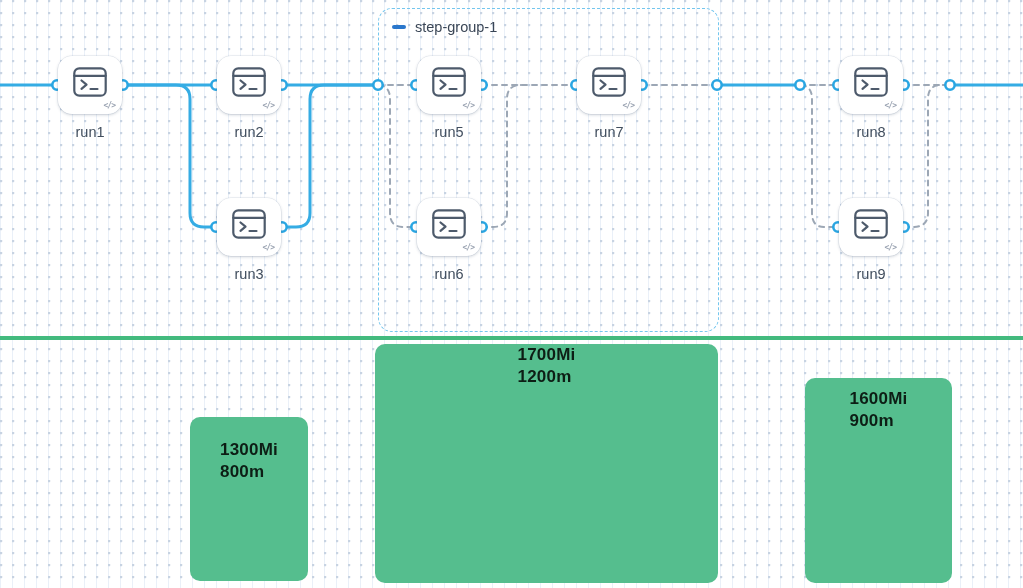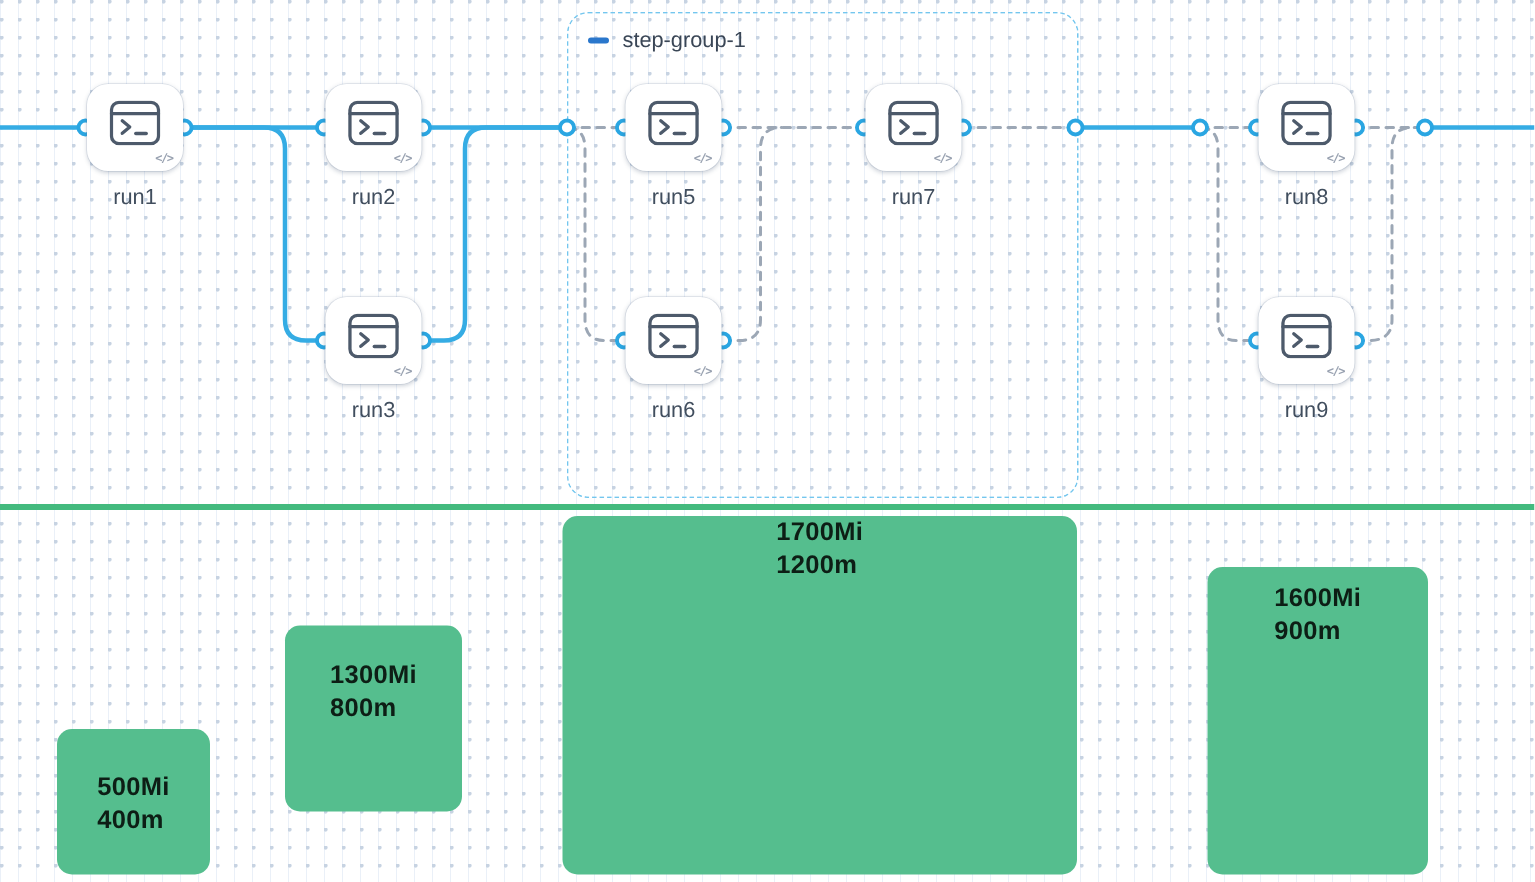"1300Mi" div.bar { height: 124px -> 164px }
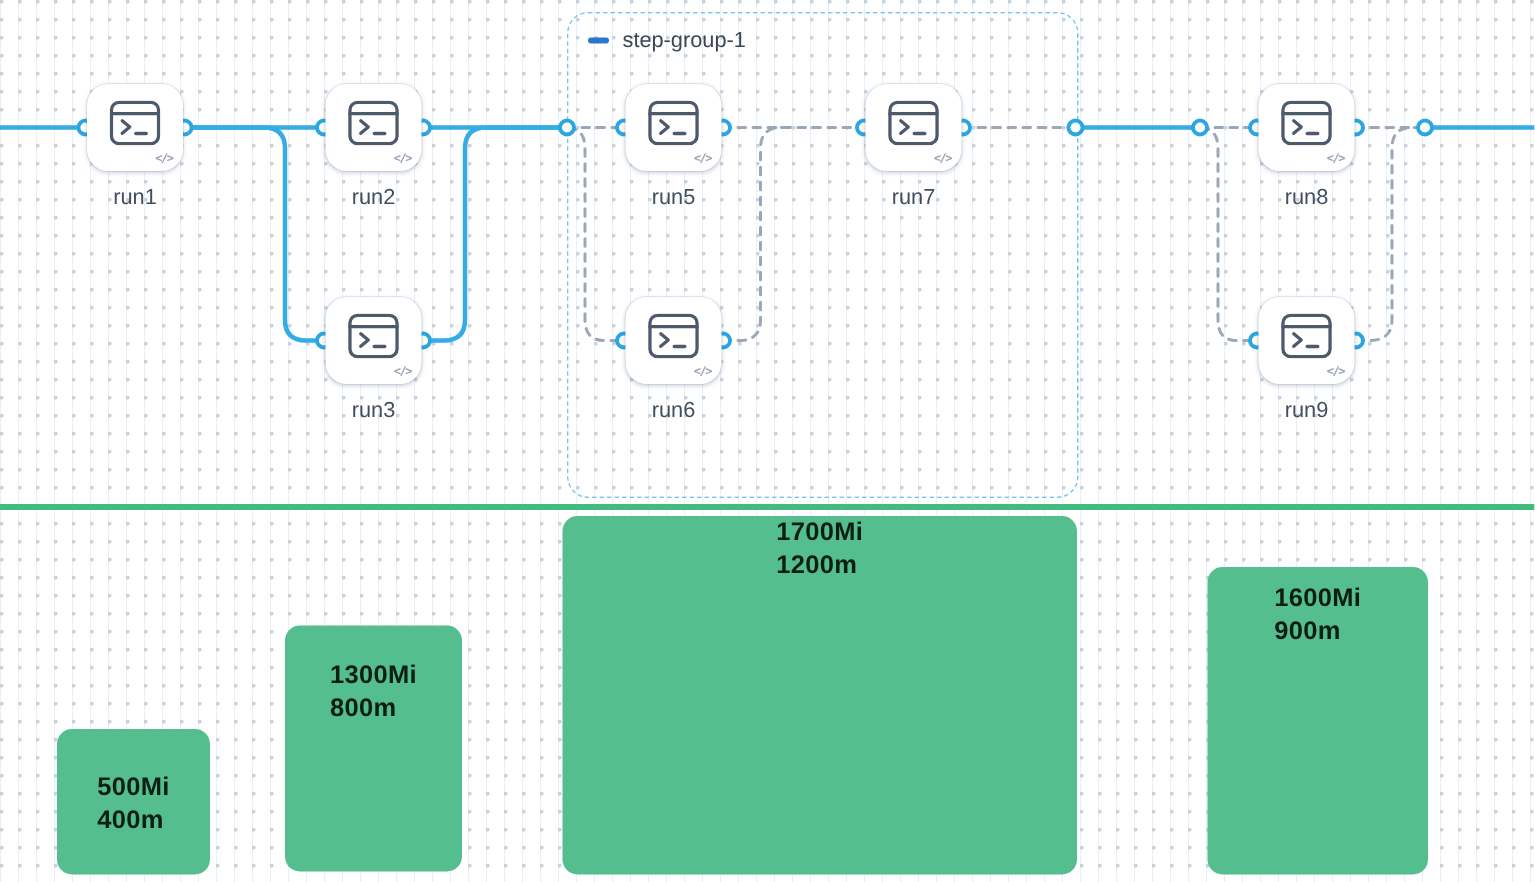"500Mi" div.bar { html: <div> <span>500Mi 400m</span> </div> -> none }
